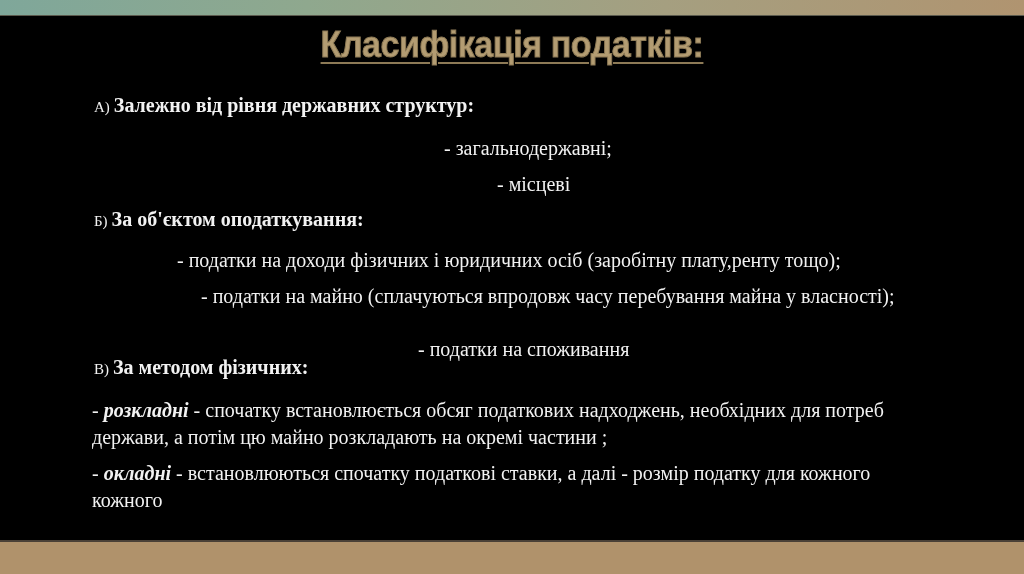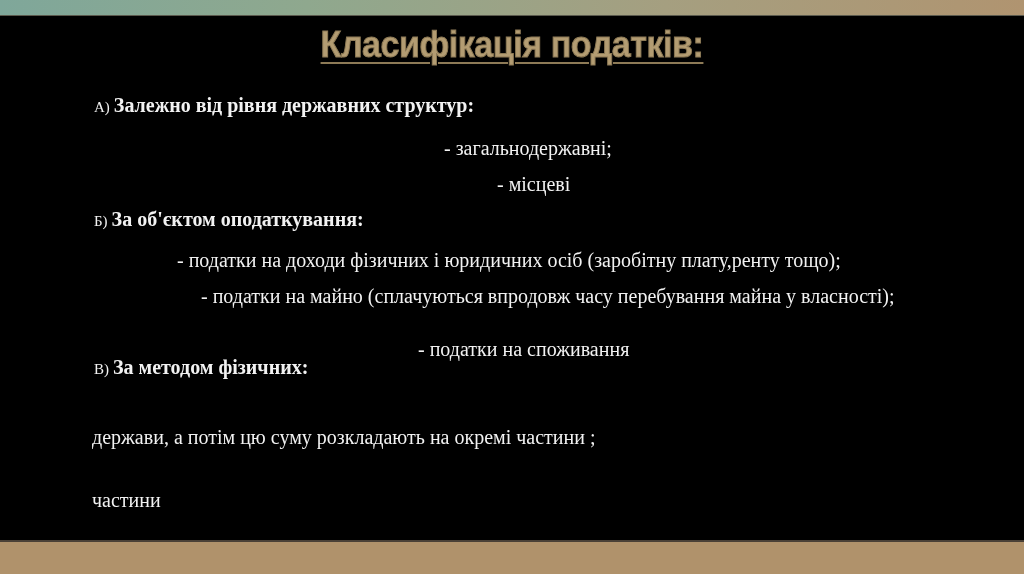"- розкладні - спочатку встановлюється" div.line { html: none -> <div> <span>- </span><span>розкладні</span><span> - спочатку встановлюється обсяг податкових надходжень, необхідних для потреб</span> </div> }
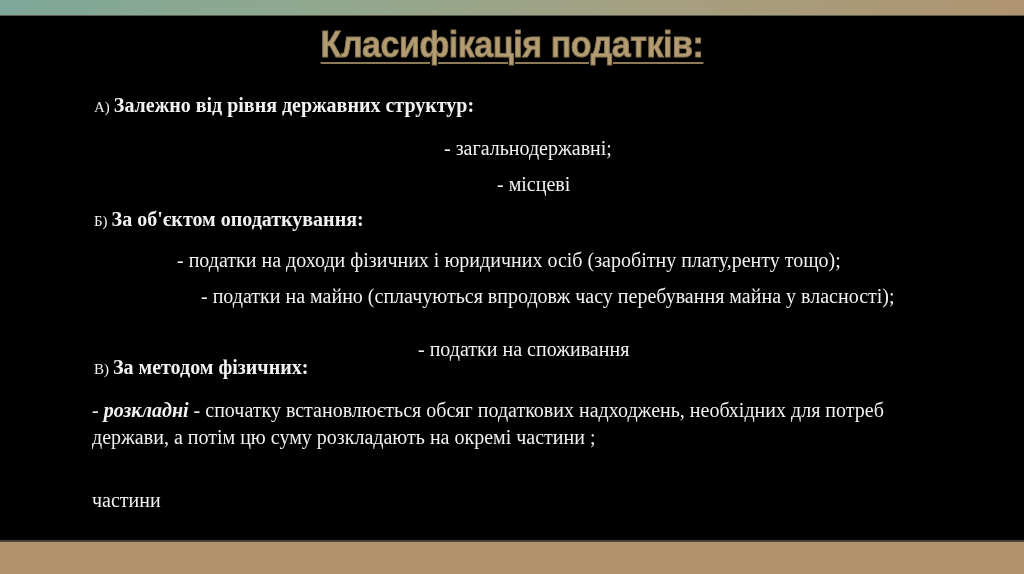"держави, а потім цю суму" div.line { text: суму -> майно }
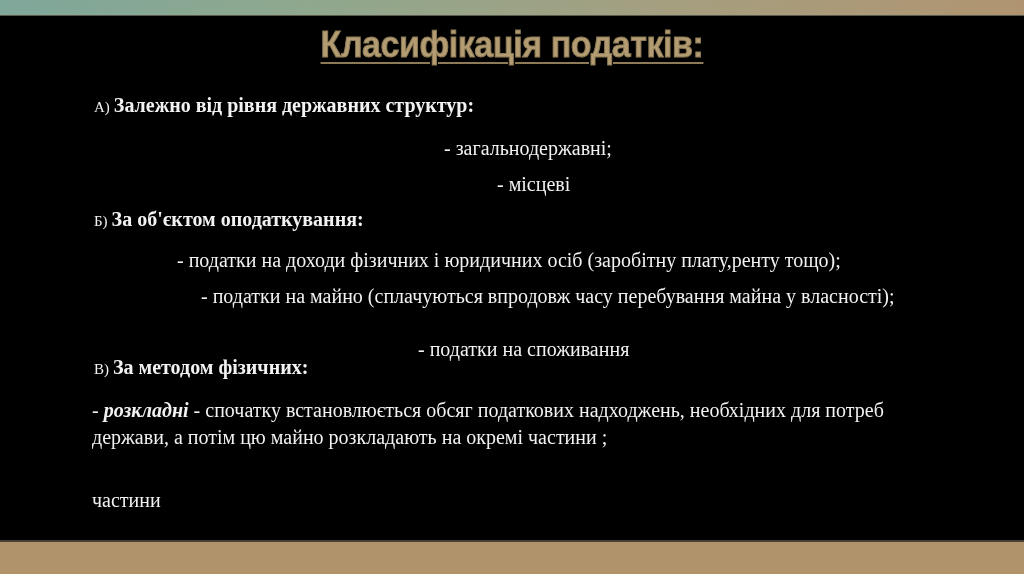"- окладні - встановлюються спочатку" div.line { html: none -> <div> <span>- </span><span>окладні</span><span> - встановлюються спочатку податкові ставки, а далі - розмір податку для кожного</span> </div> }
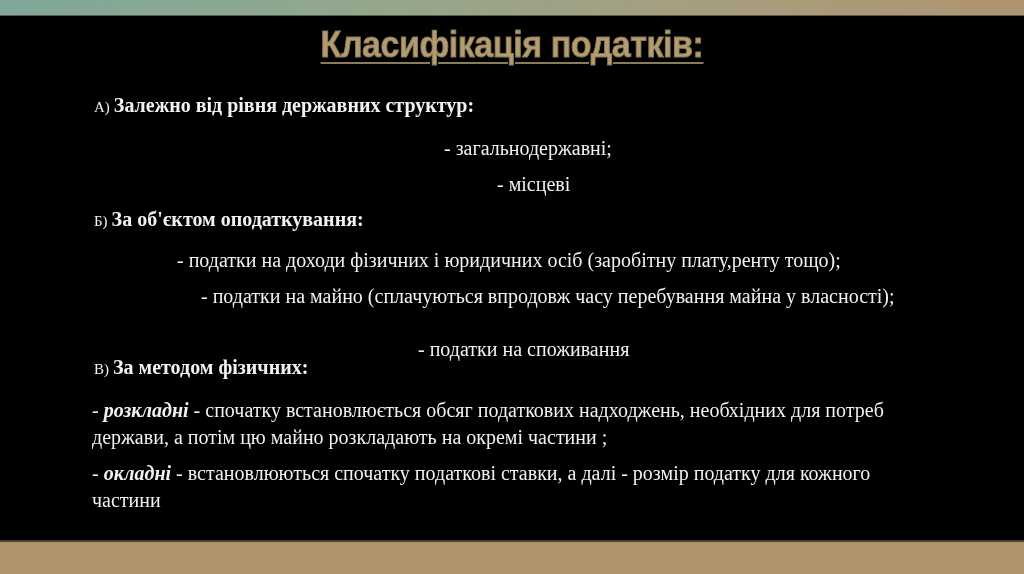"частини" div.line { text: частини -> кожного }
